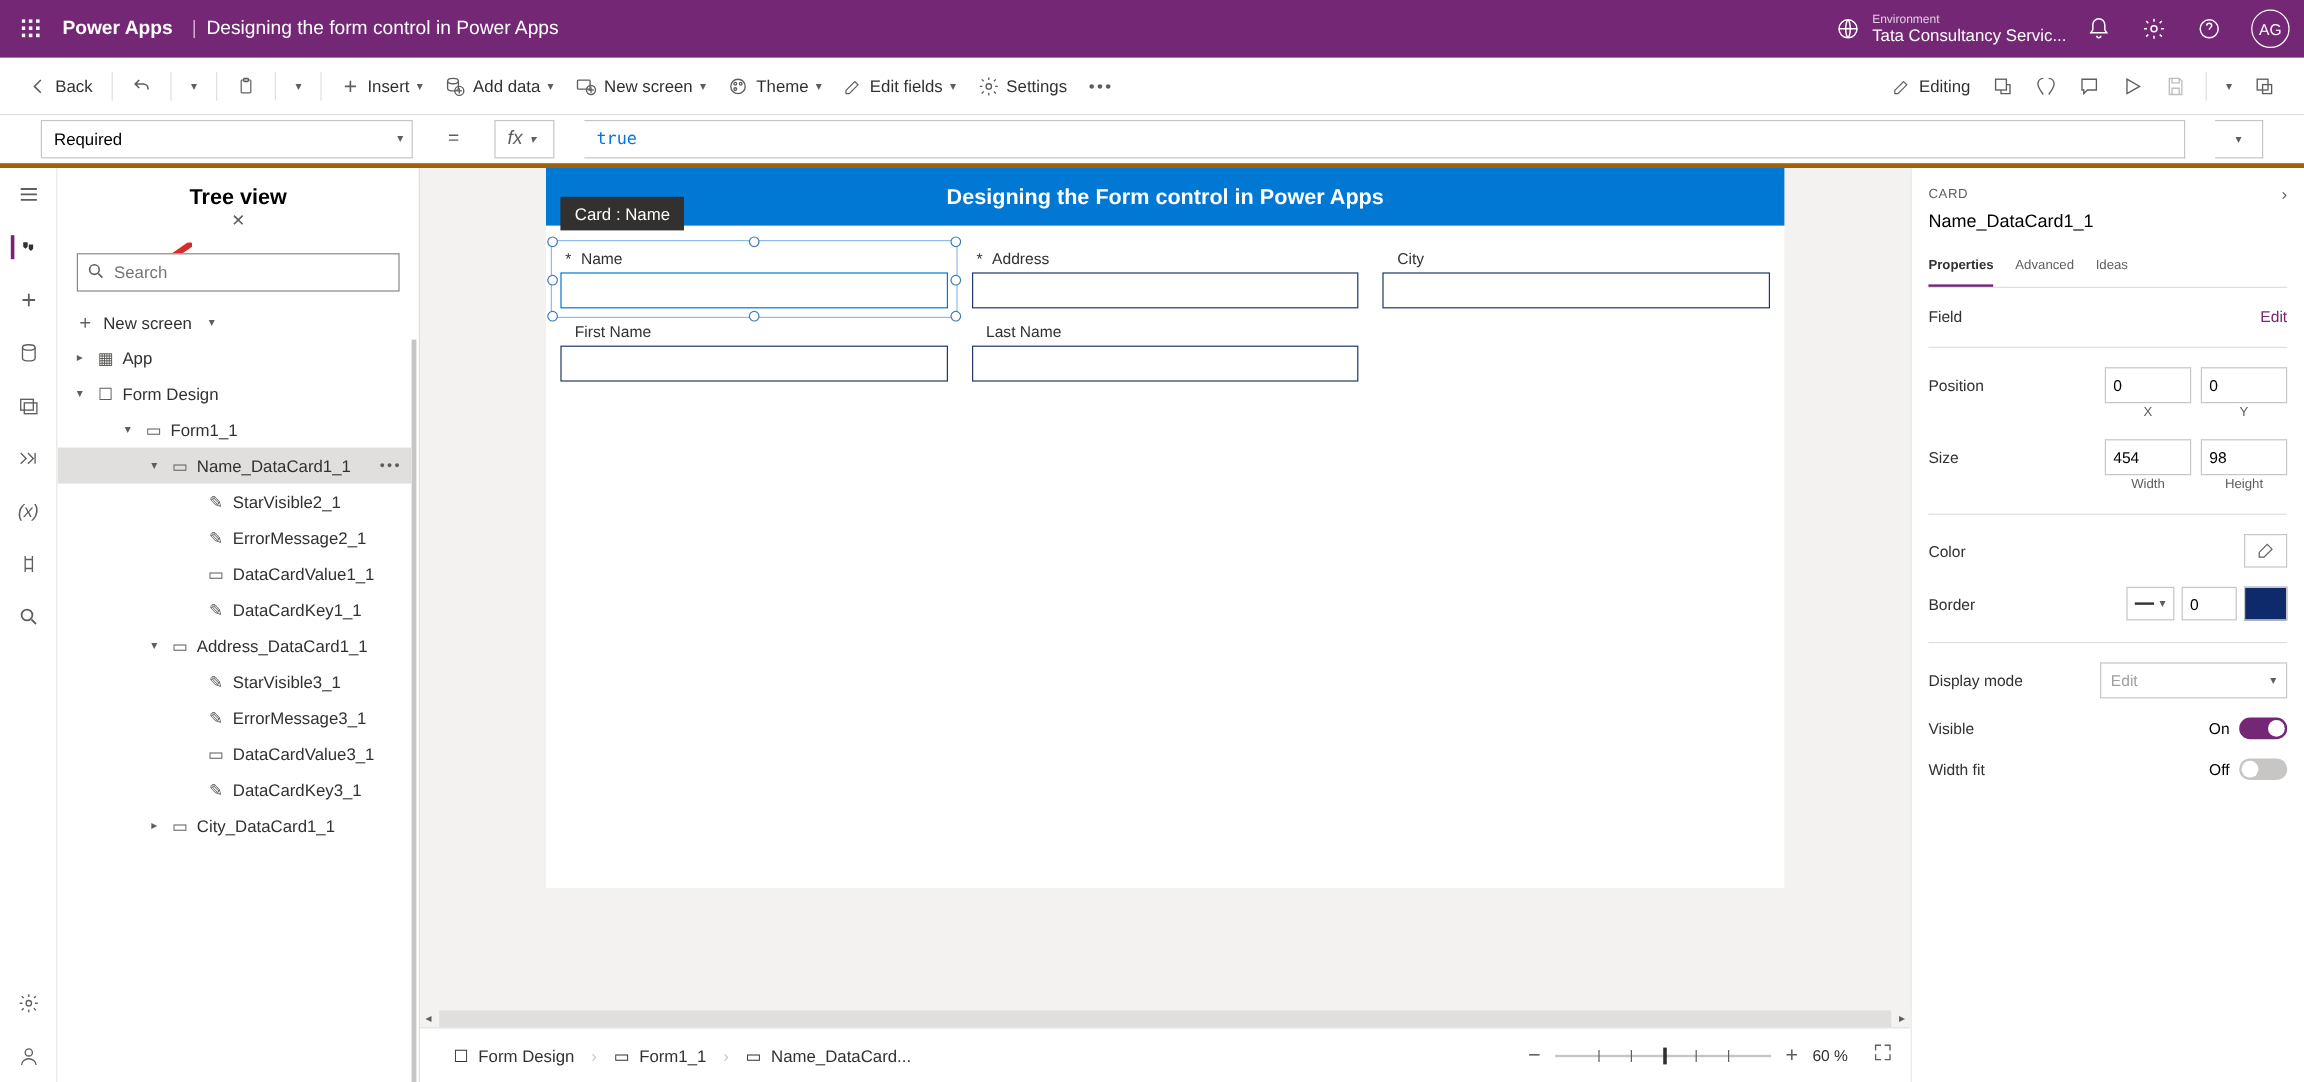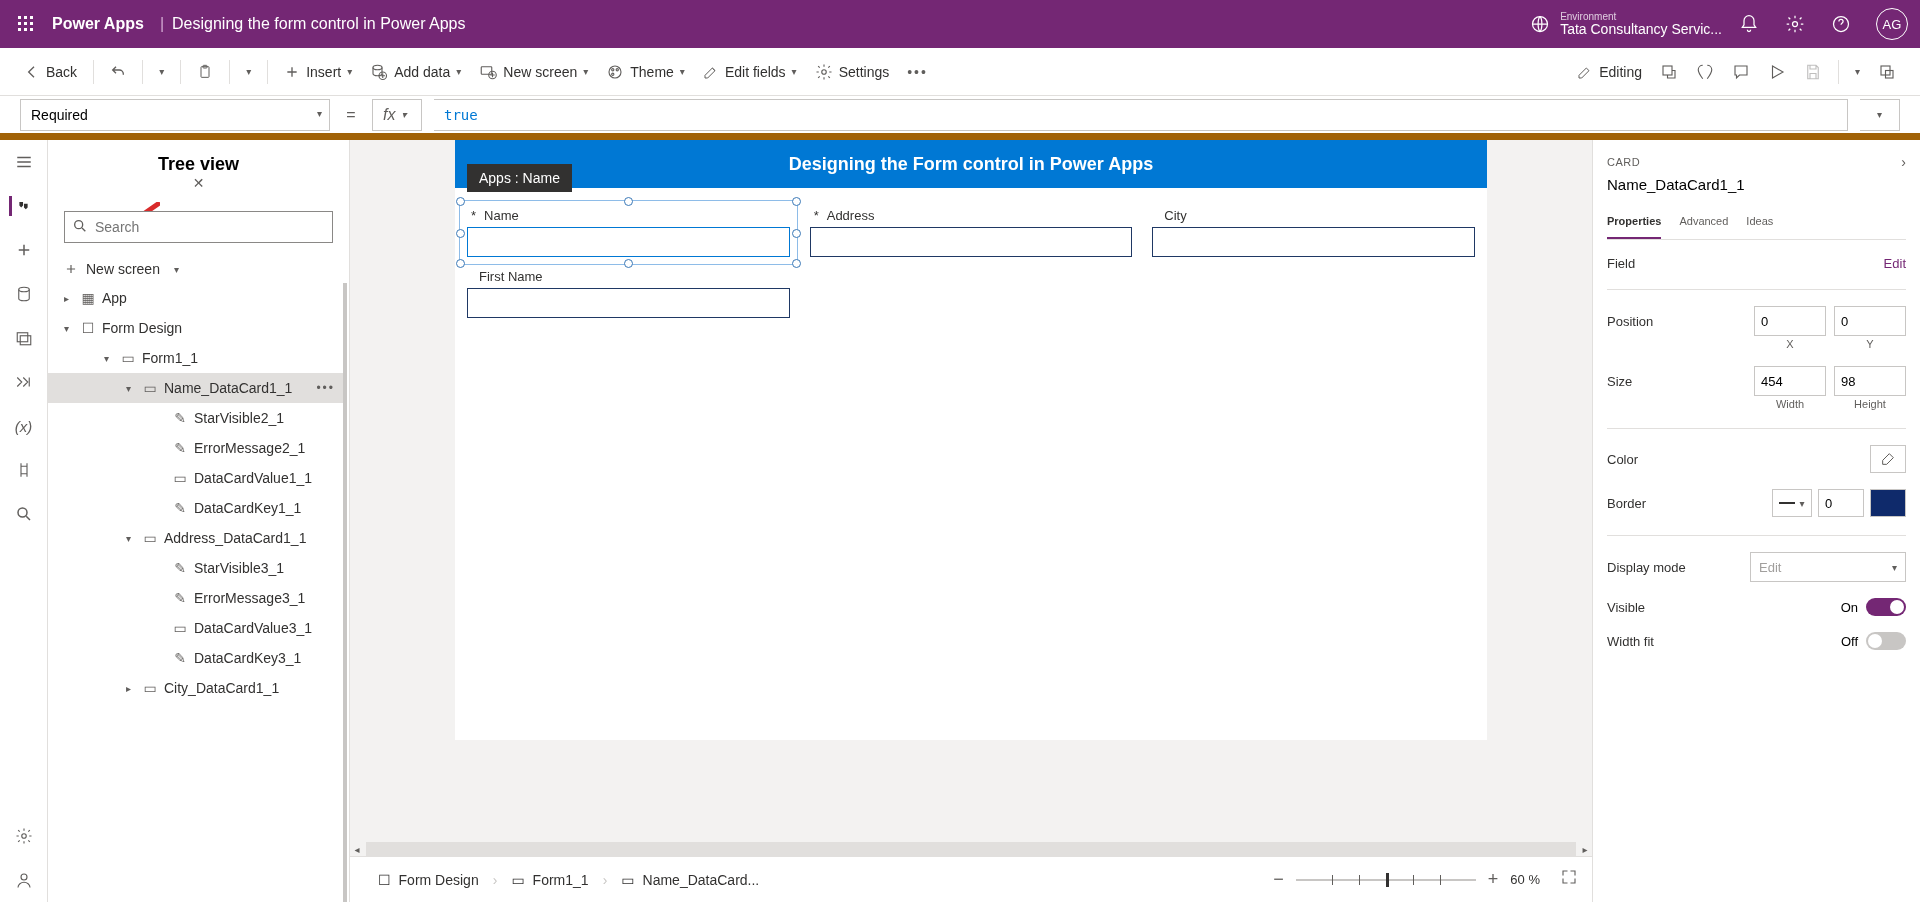"Required" .formula-row { border-bottom: 7px solid #a16207 -> 4px solid #a16207; gap: 12px -> 25px; padding: 0 20px -> 0 34px }
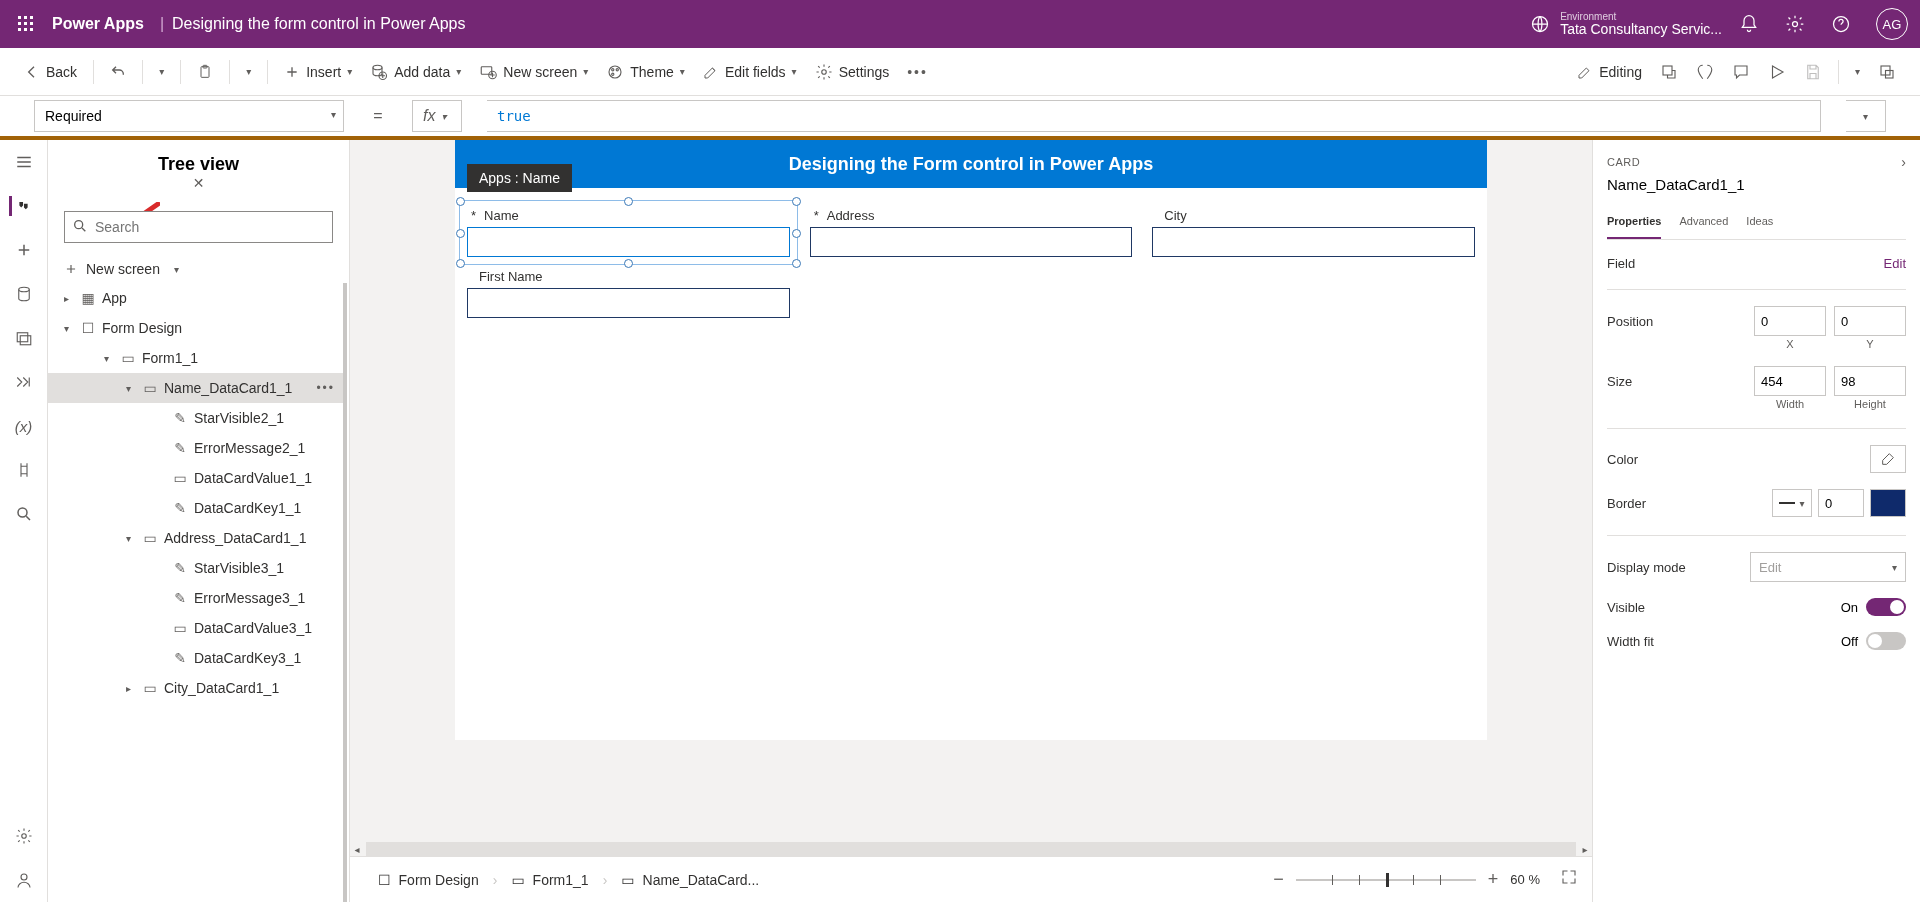"Apps : Name" span { text: Apps -> Card }
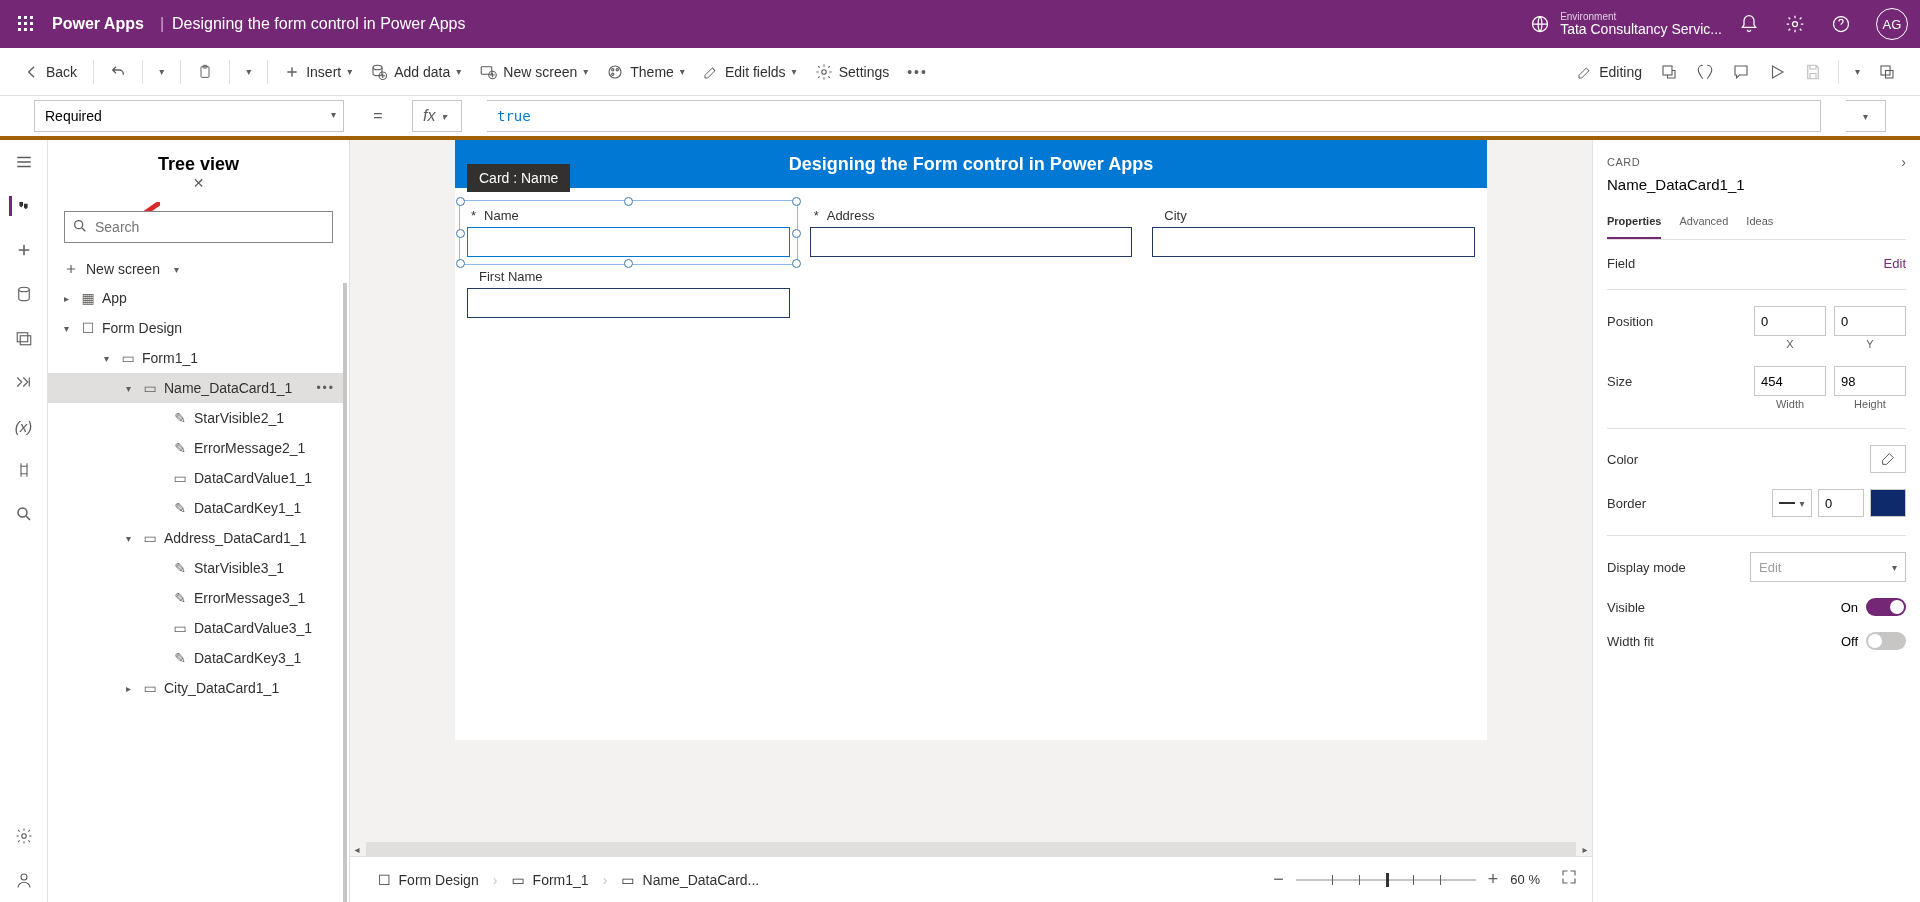"Last Name" div.field { html: none -> <div> <div> <span></span> <span>Last Name</span> </div> <div></div> </div> }
